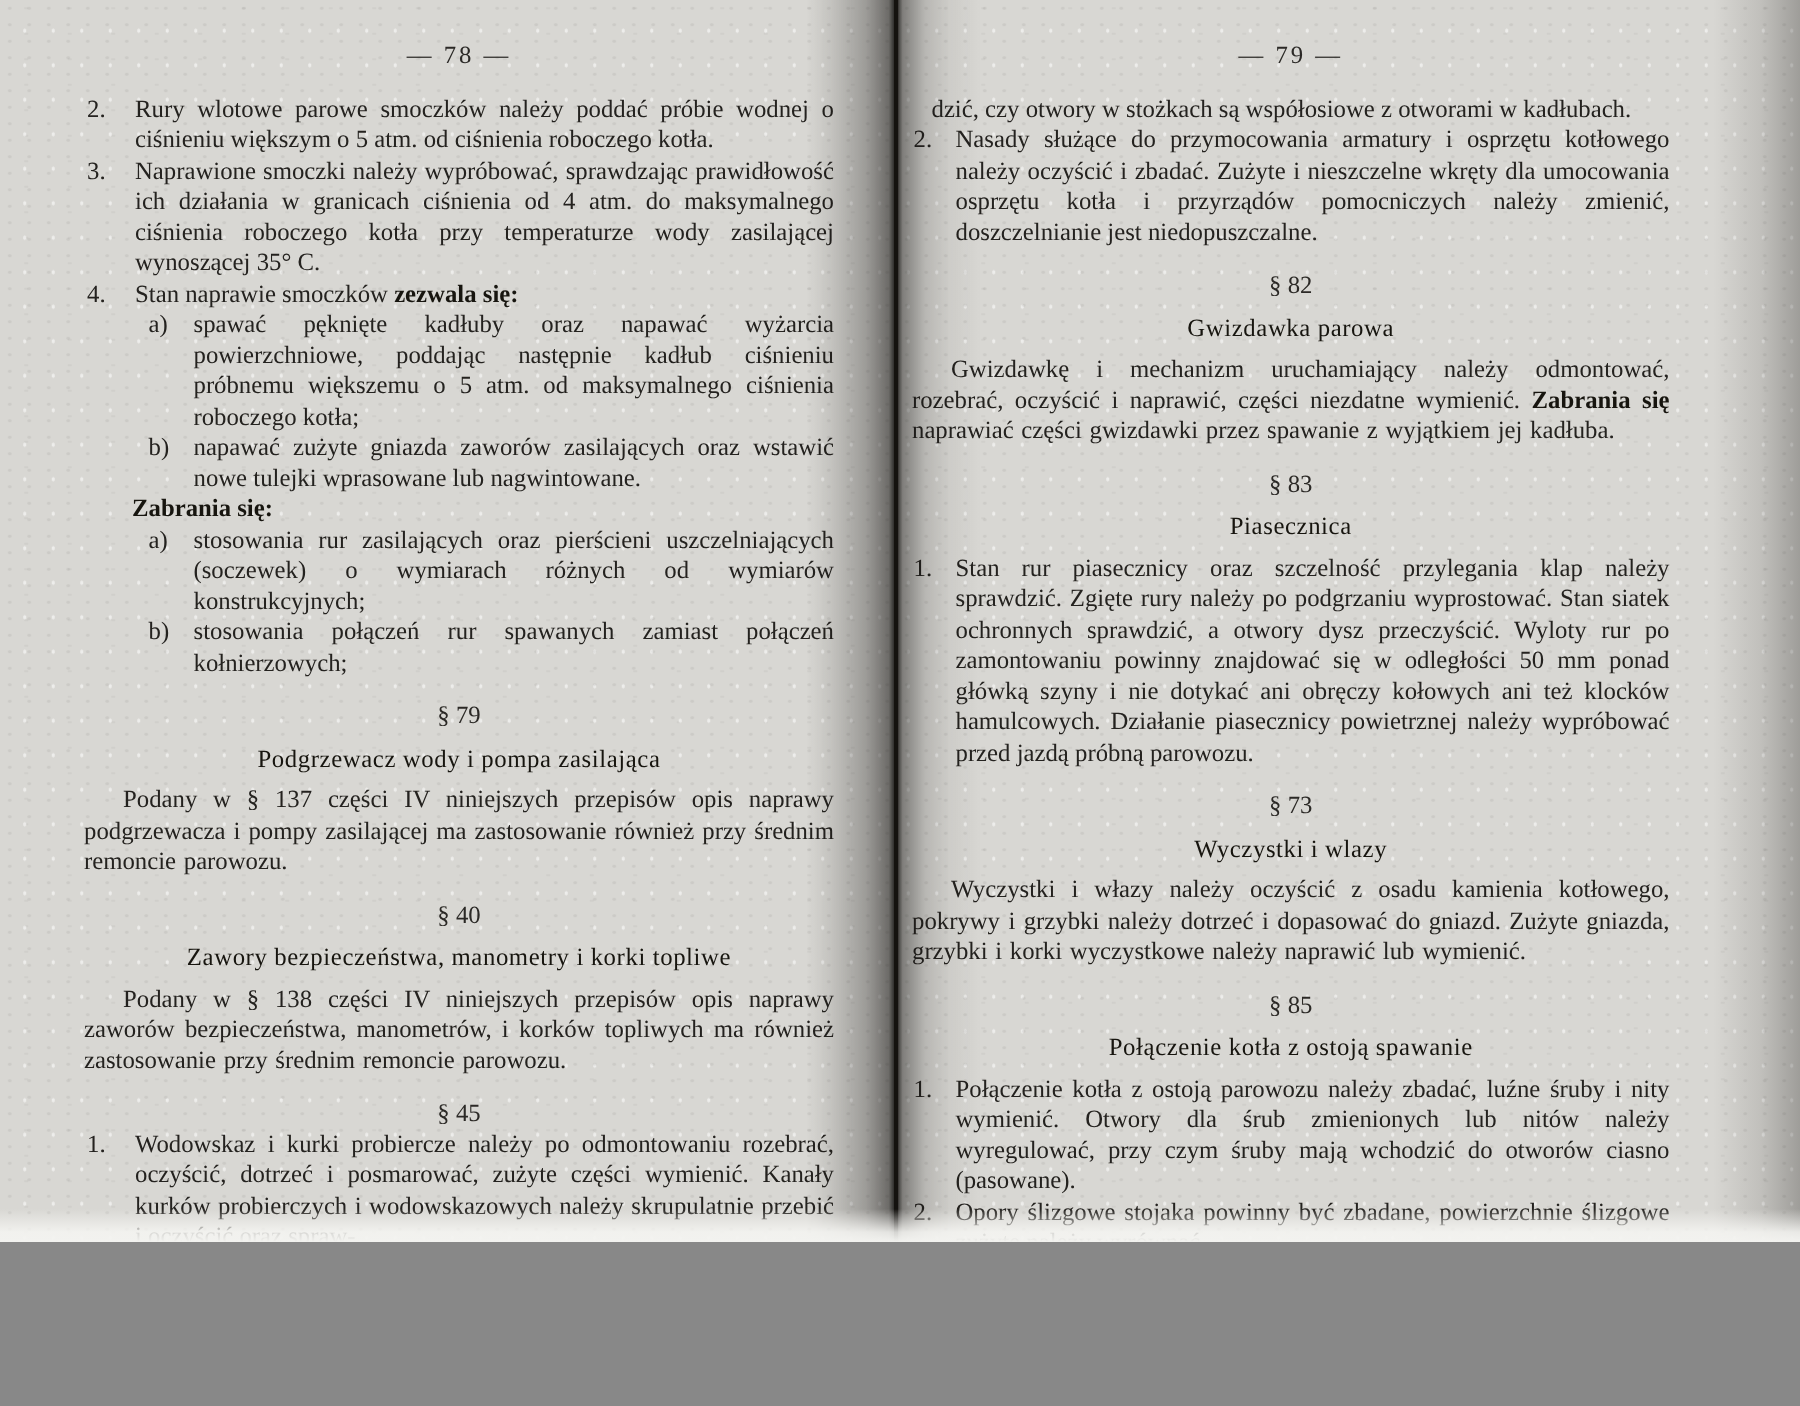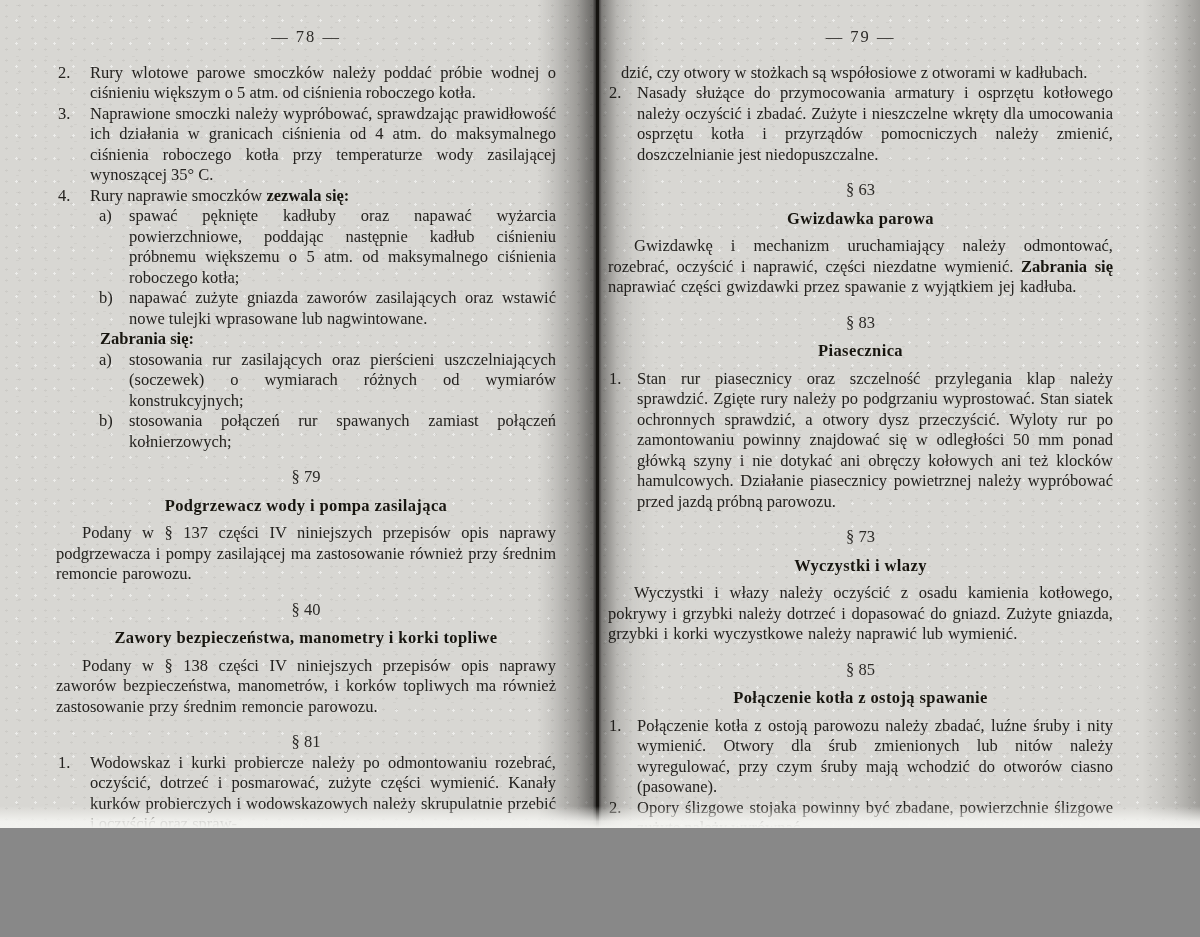"Rury naprawie smoczków" span { text: Rury -> Stan }
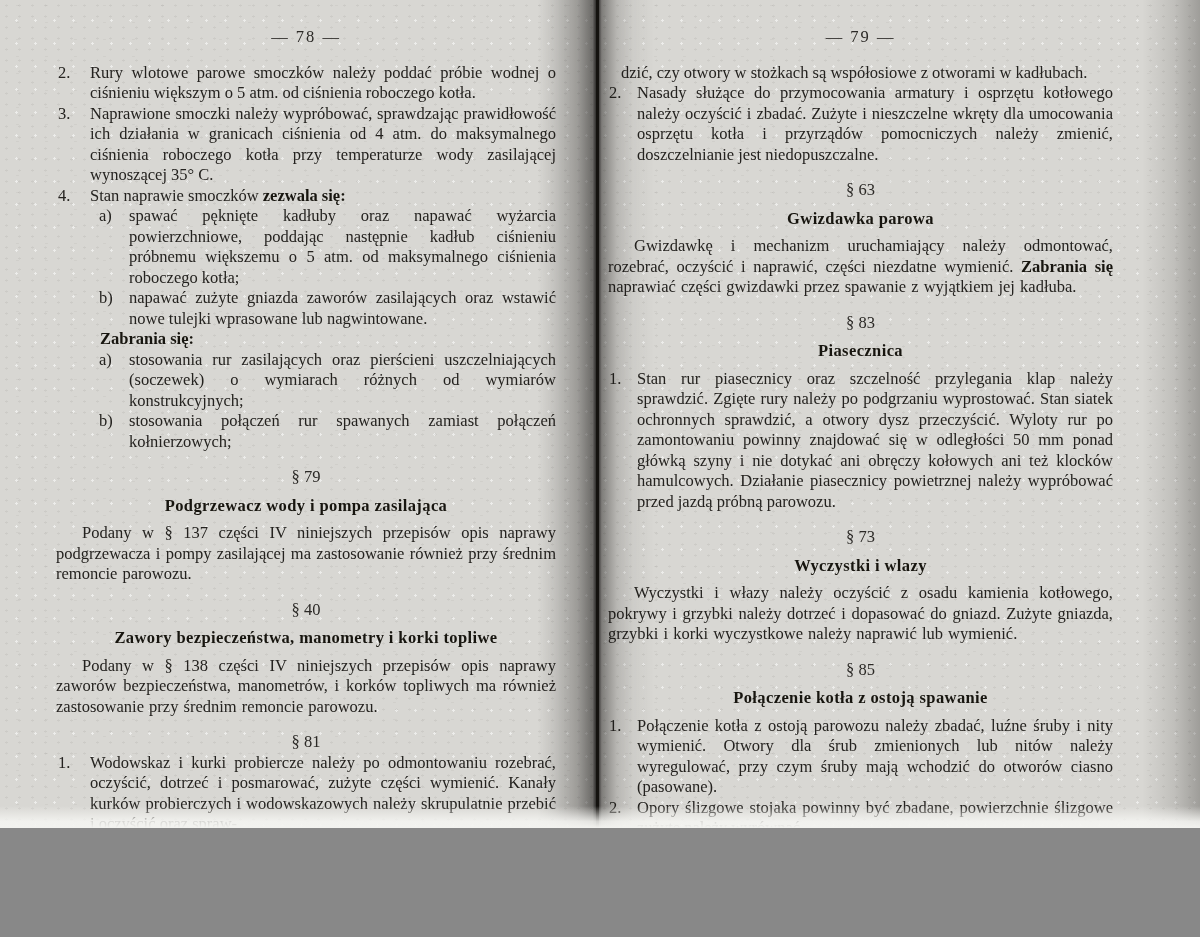"§ 63" div.sec-num { text: 63 -> 82 }
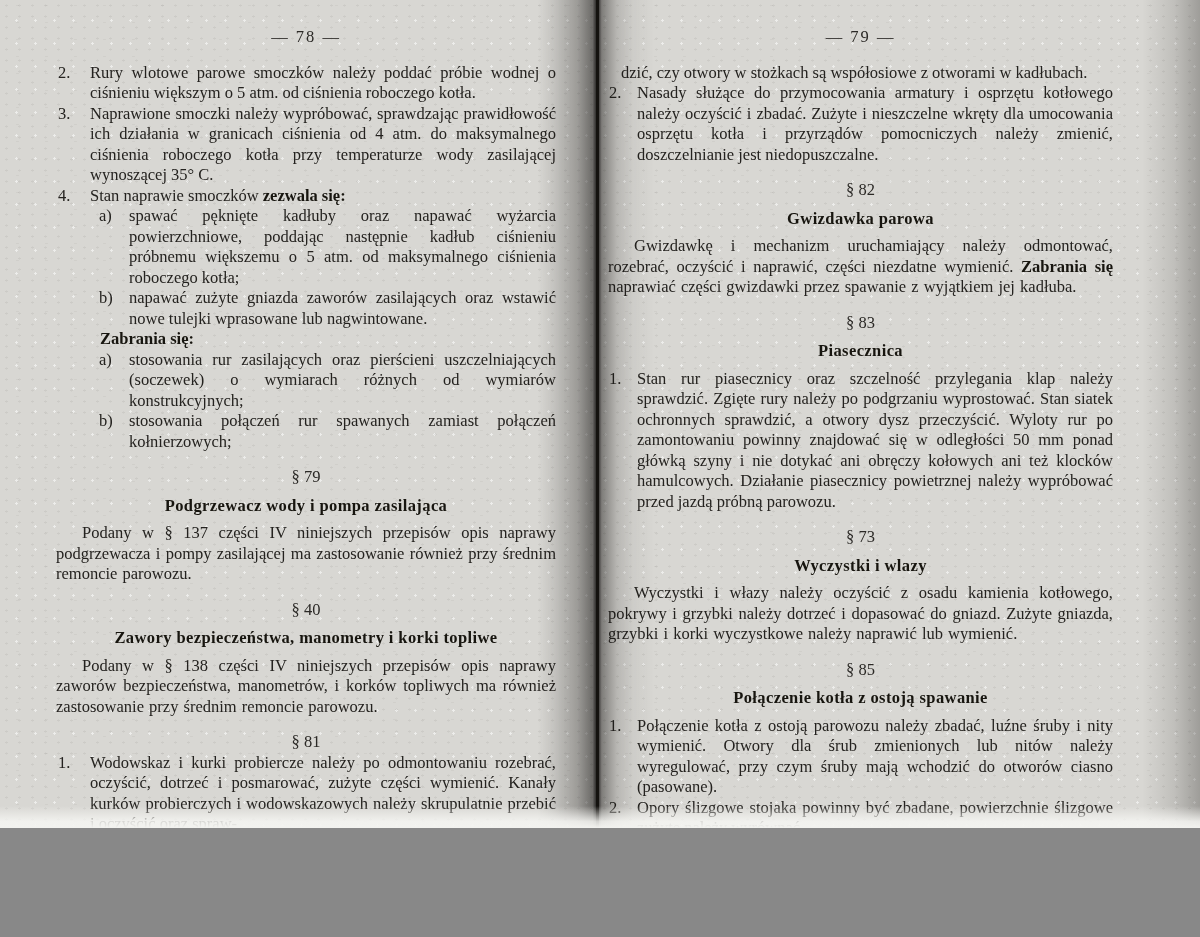"Gwizdawka parowa" .sec-title { font-weight: bold -> normal }
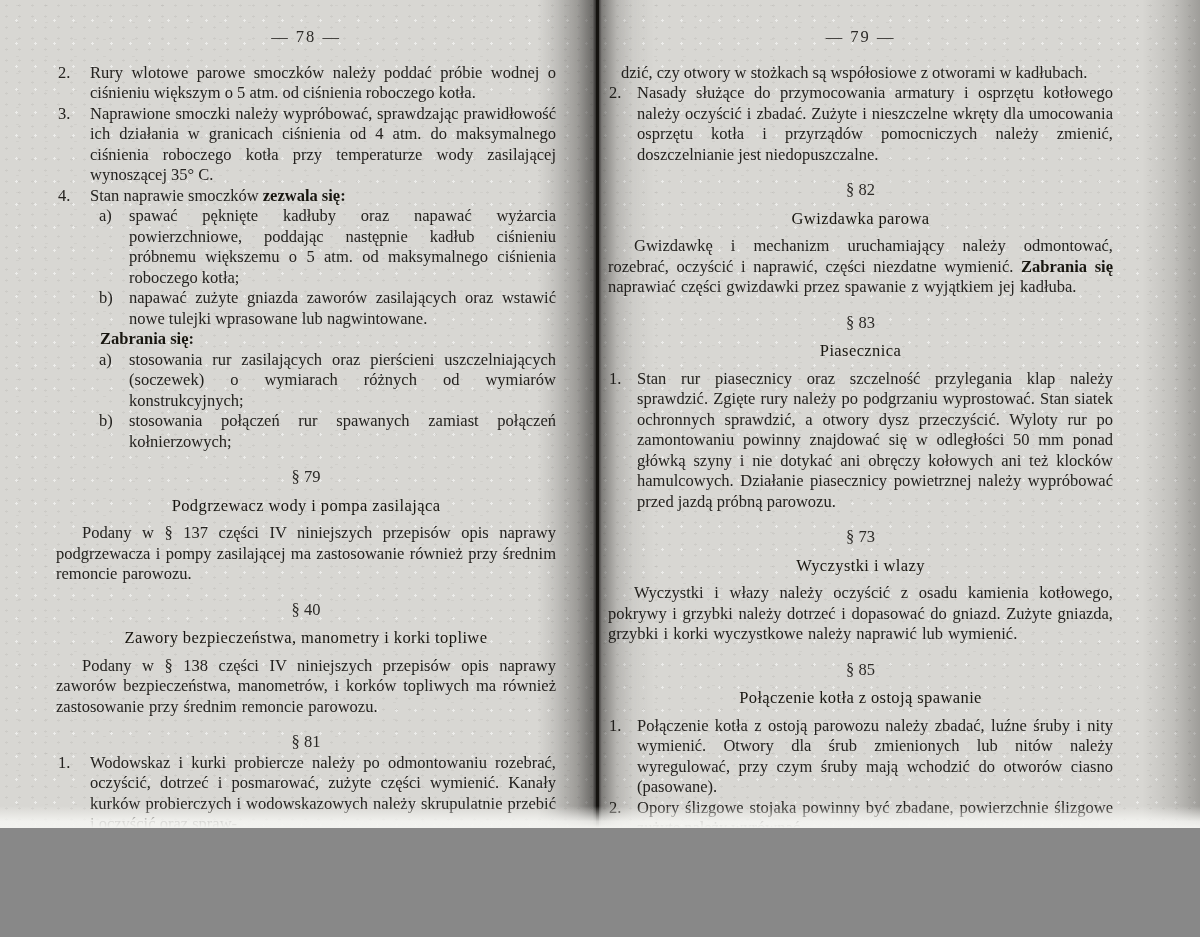"Zabrania się:" .bold-line { margin-left: 44px -> 32px }
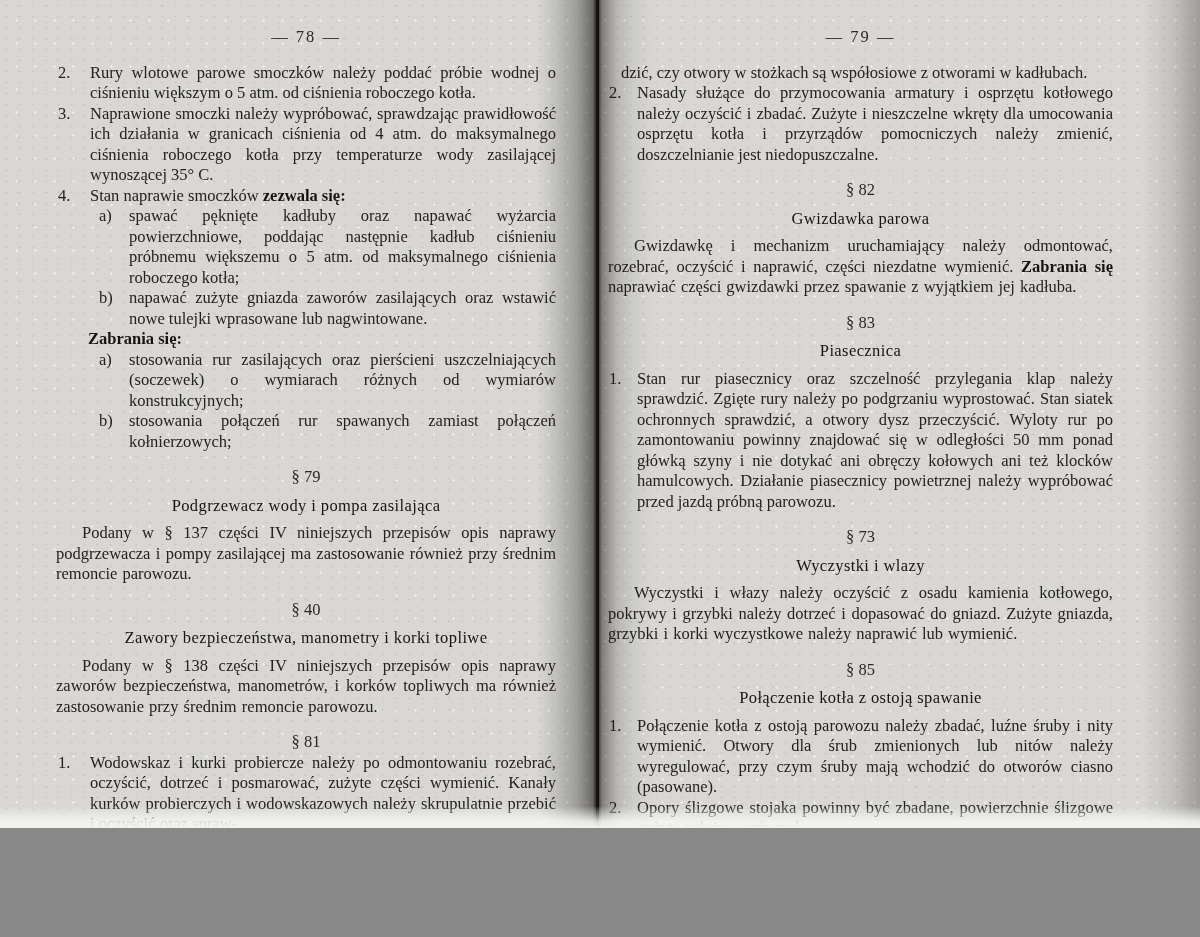"§ 81" div.sec-num { text: 81 -> 45 }
